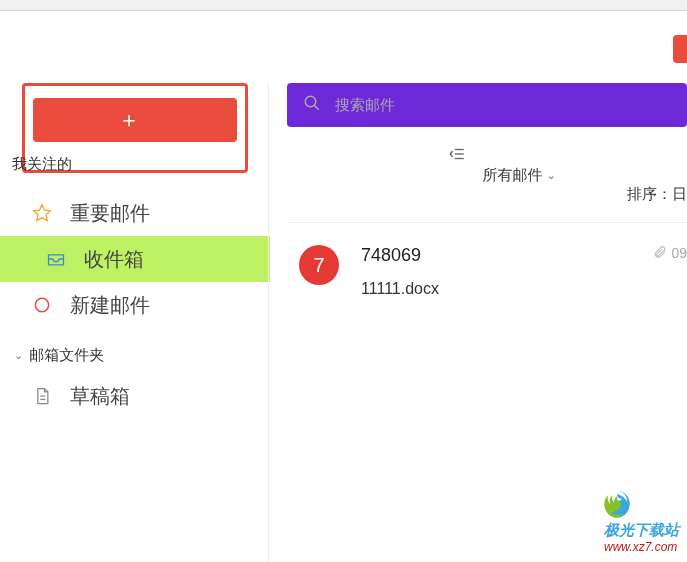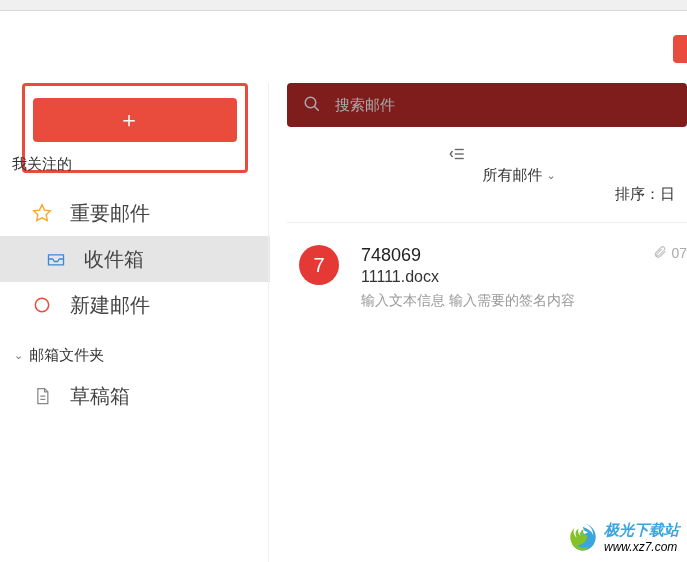"搜索邮件" .search-bar { background: #7f1d1d -> #6d28d9; font-family: none -> Liberation Mono, monospace }
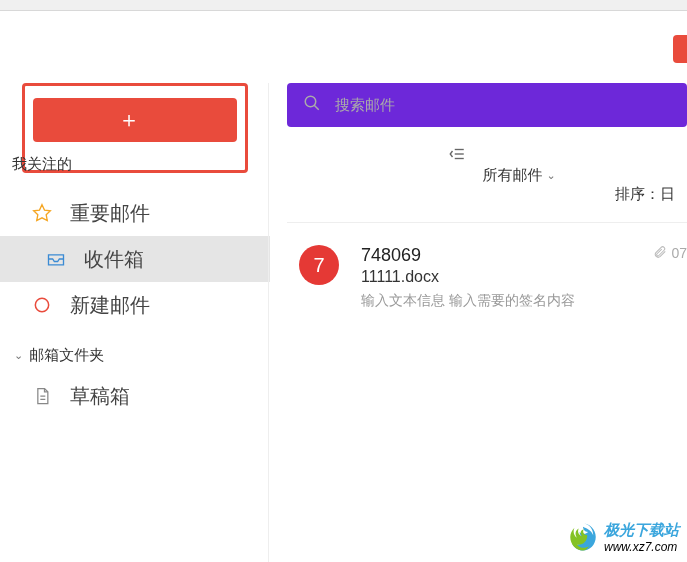"排序：日" .sort-label { margin-right: 12px -> 0 }
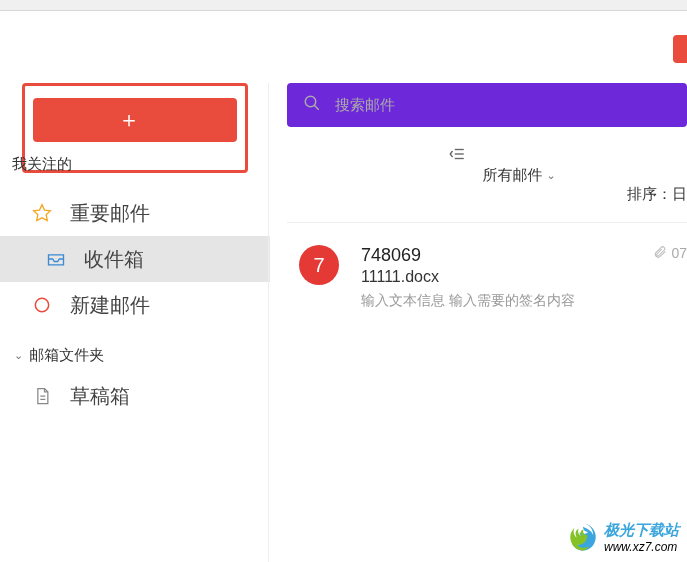"收件箱" .nav-item.active { background: #e5e5e5 -> #bef264 }
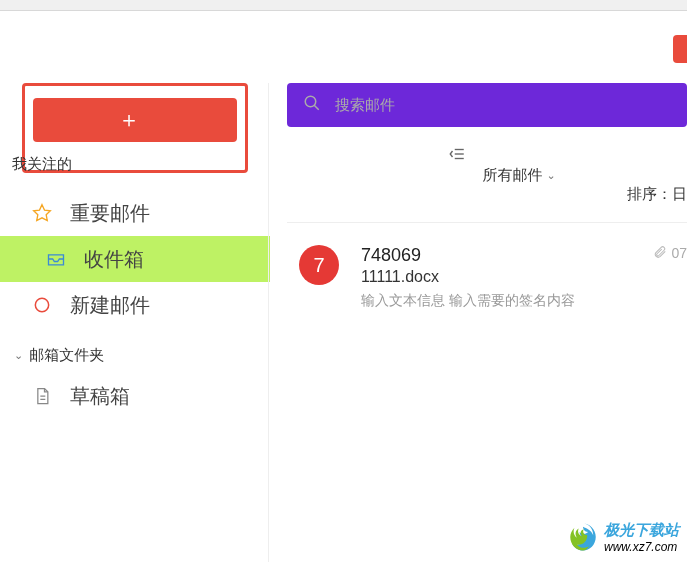"07" span { text: 07 -> 09 }
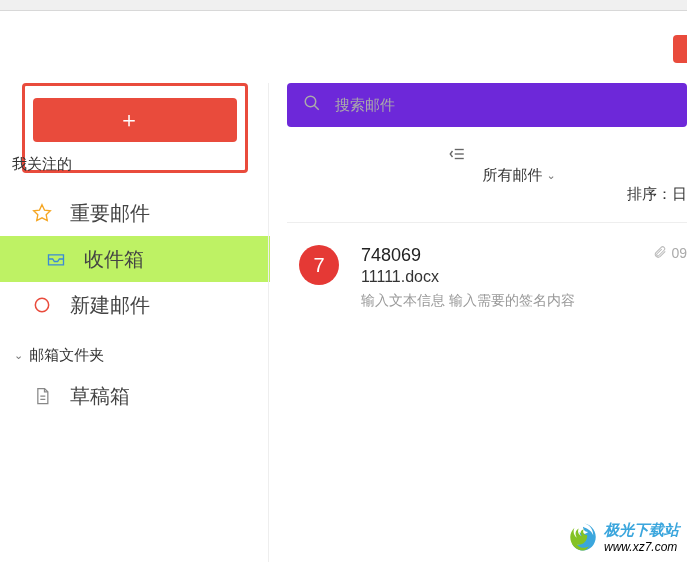"11111.docx" .subject { margin-top: 2px -> 14px }
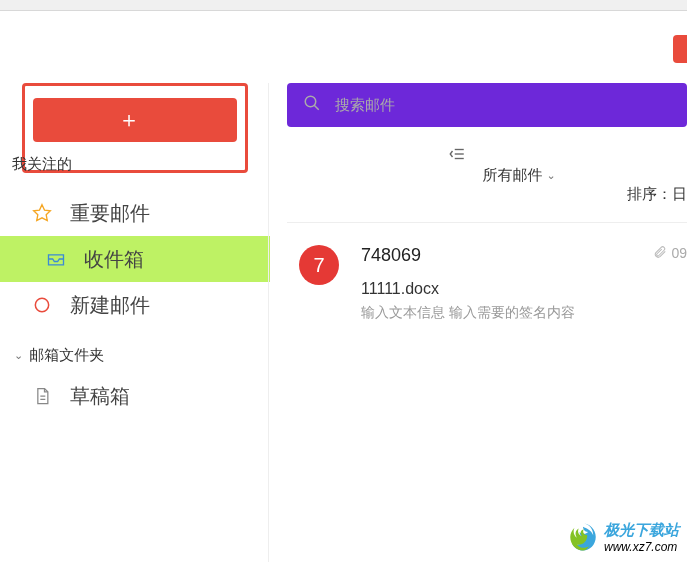"输入文本信息 输入需要的签名内容" div.preview { html: <div>输入文本信息 输入需要的签名内容</div> -> none }
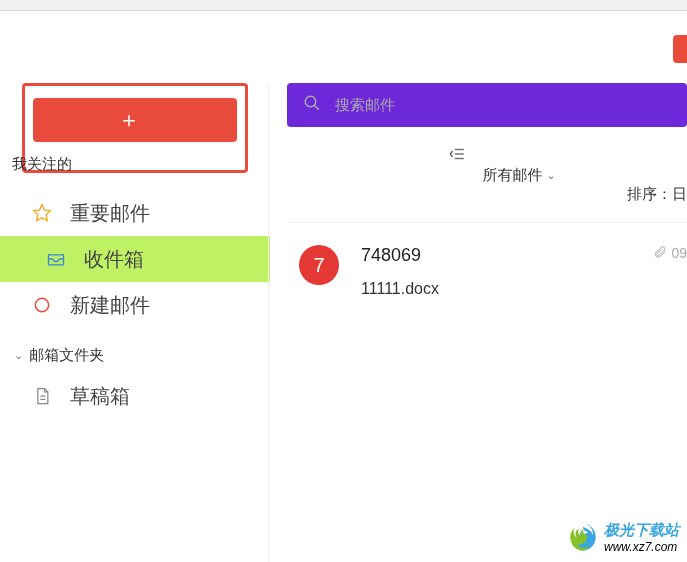"极光下载站" .watermark { align-items: center -> flex-start; flex-direction: none -> column }
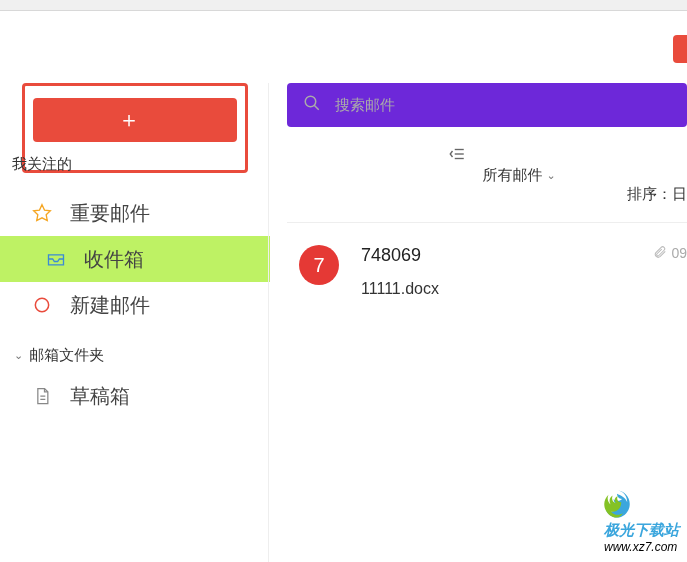"www.xz7.com" .watermark-url { color: #000000 -> #b91c1c }
